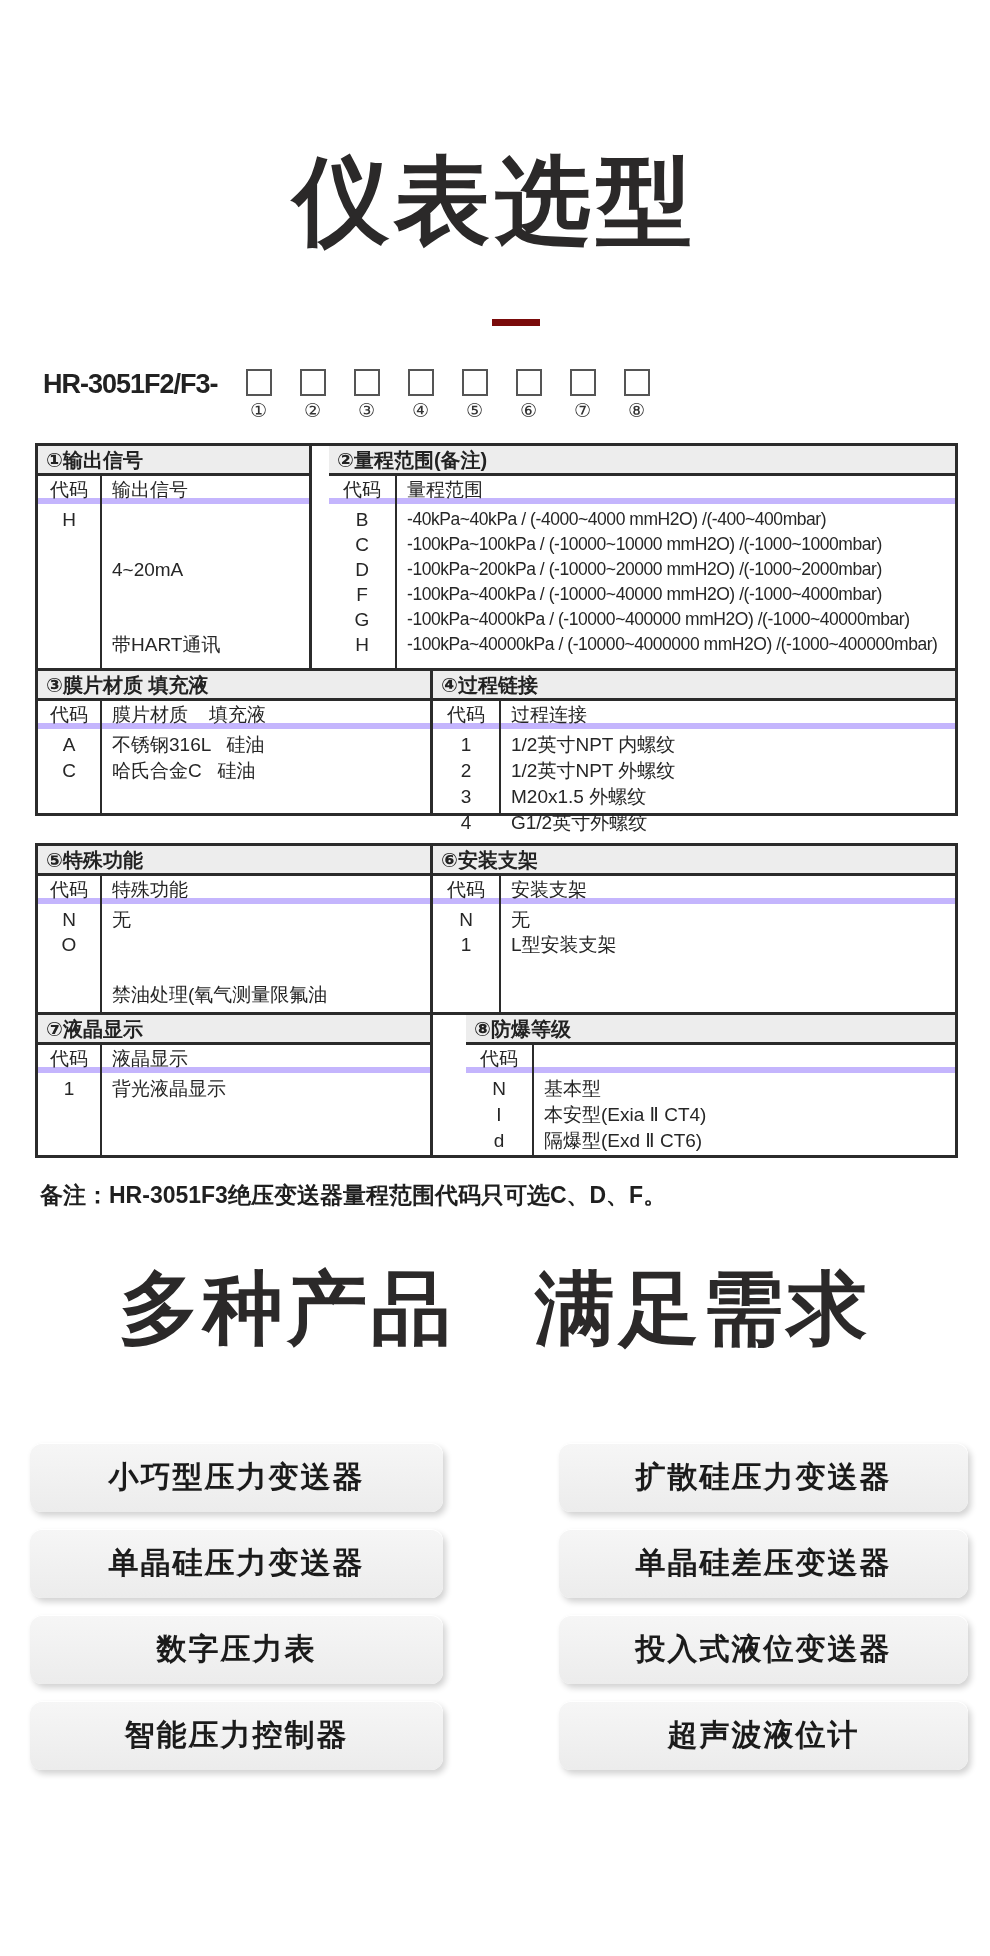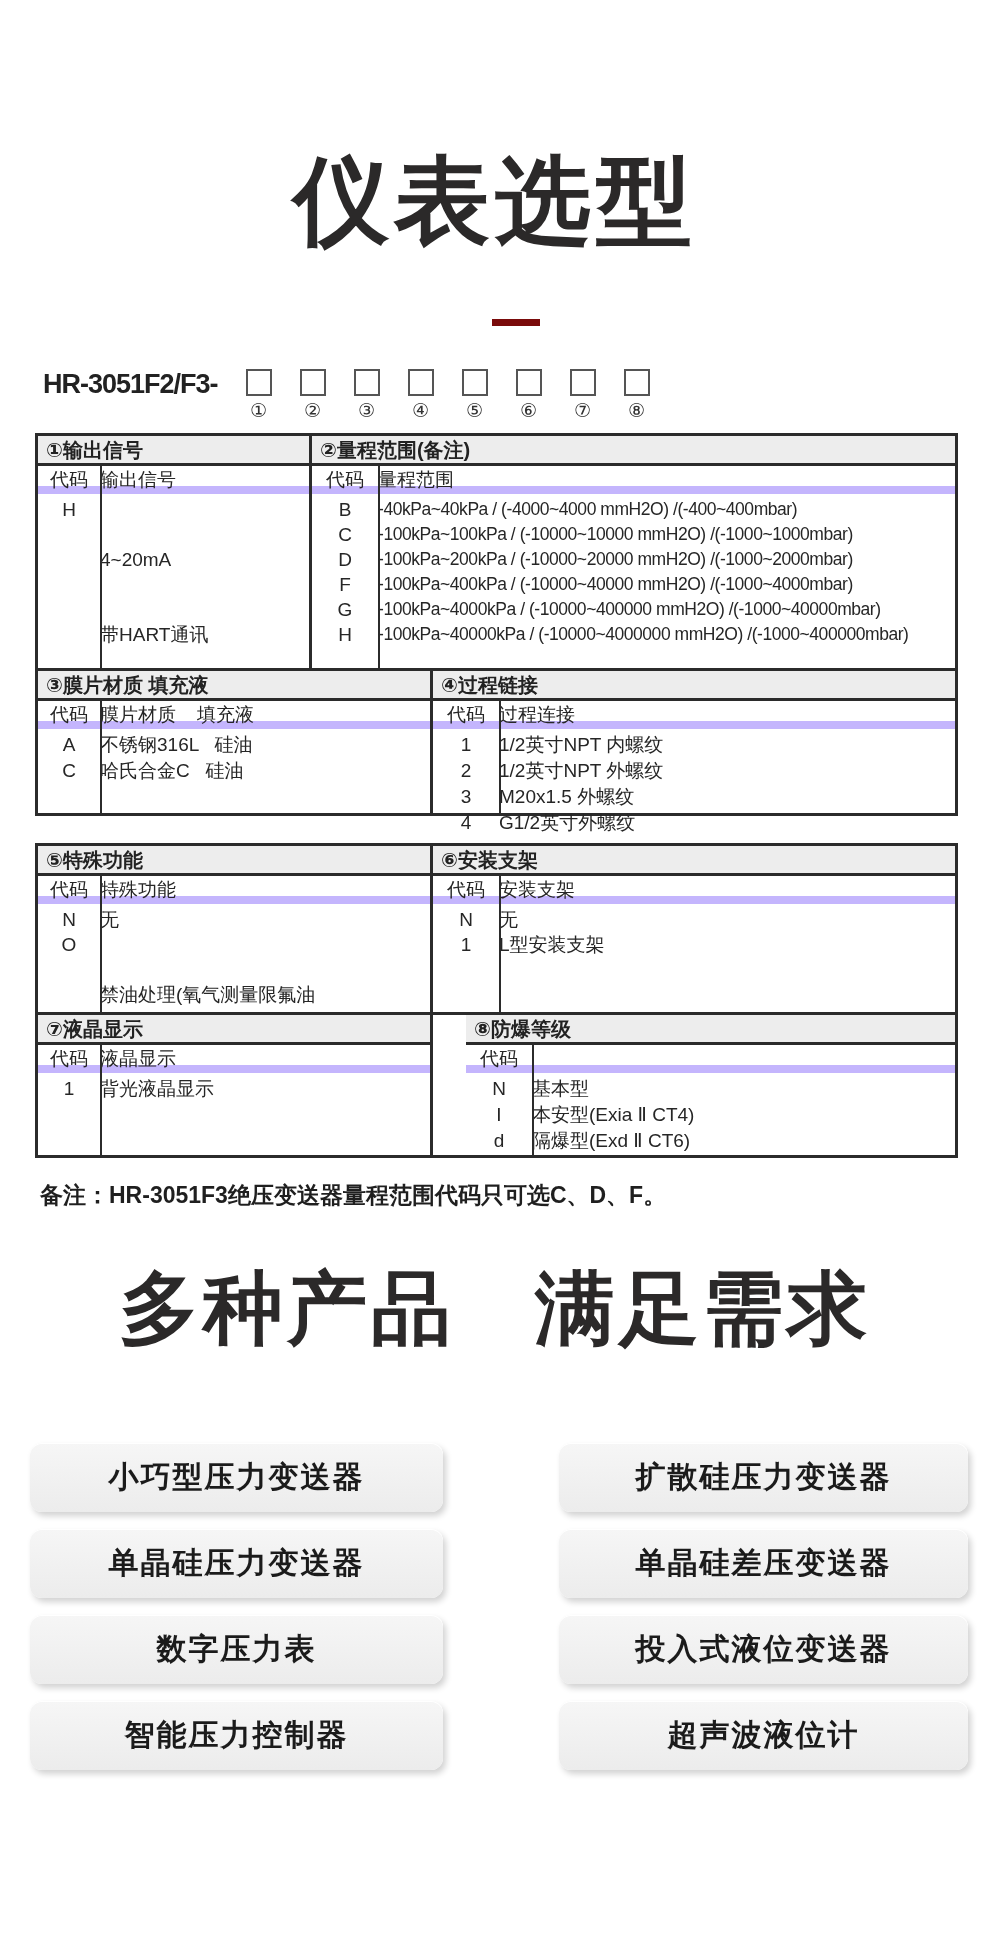"①输出信号" .pair1 { gap: none -> 17px; top: 433px -> 443px }
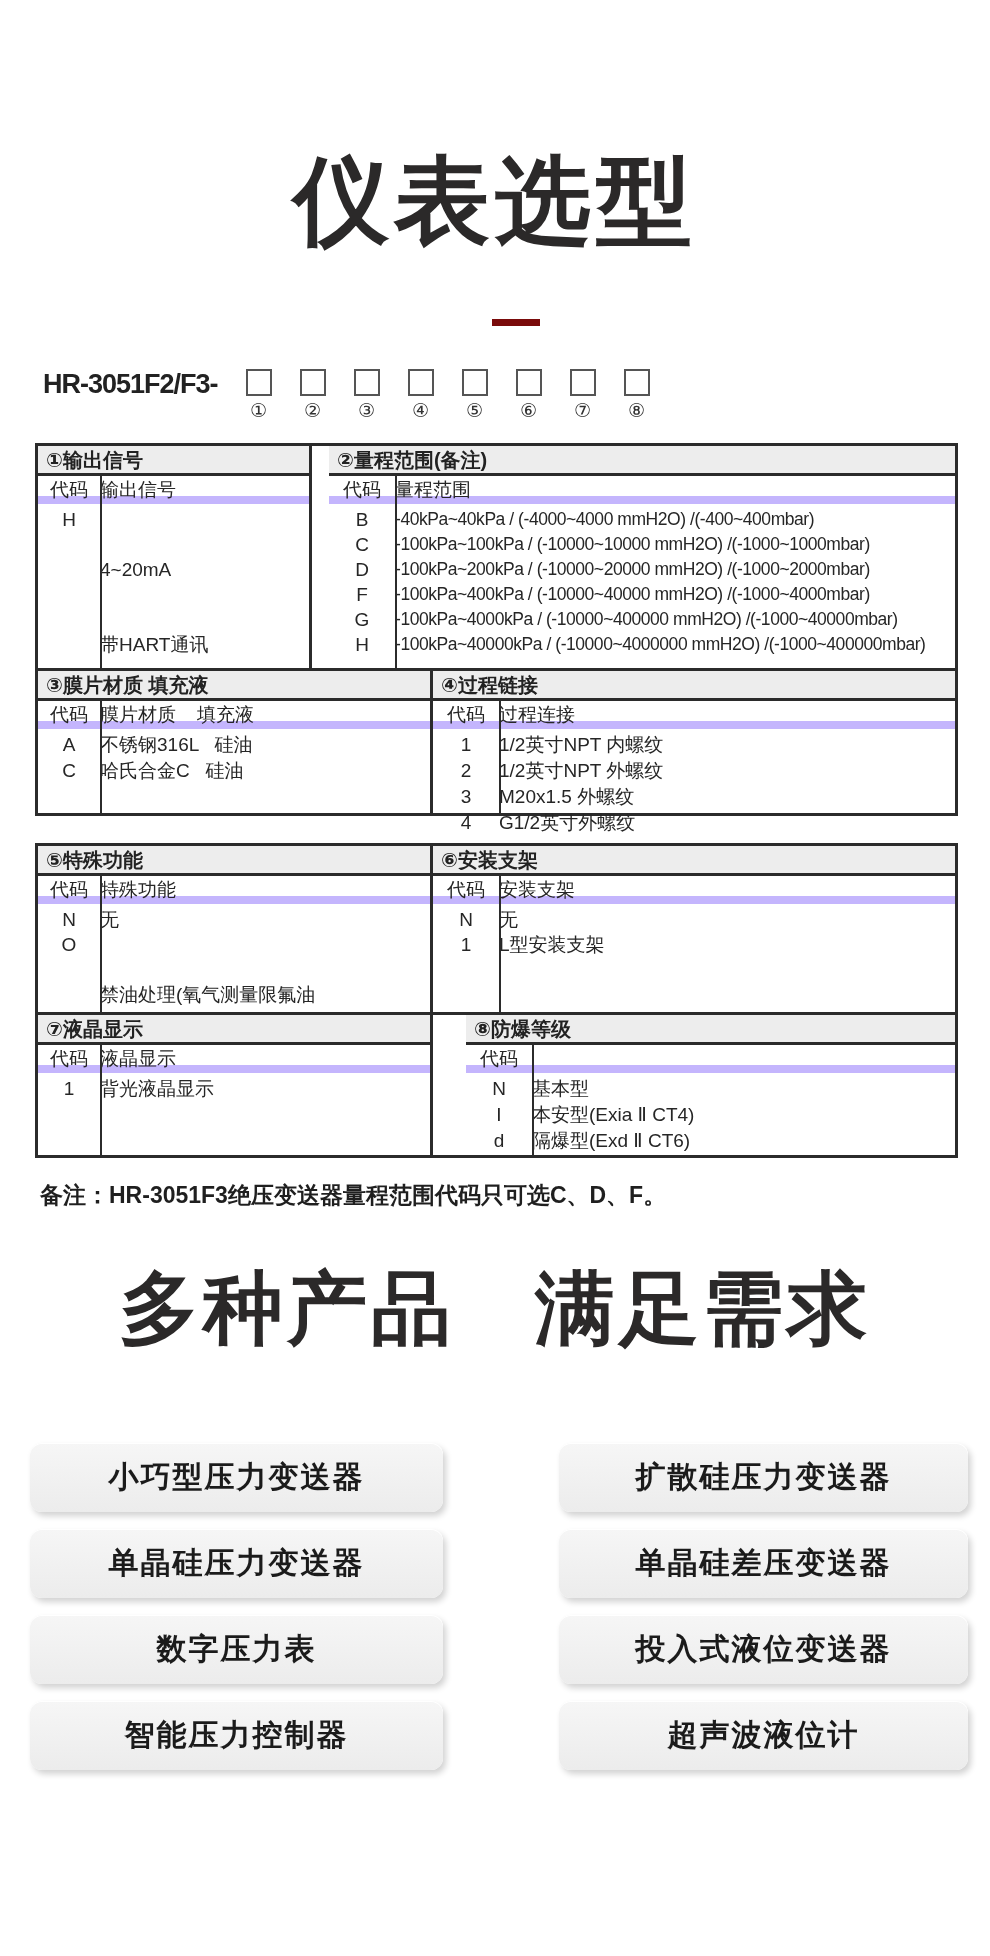"代码" .shead { border-bottom: 8px solid #c4b5fd -> 6px solid #c4b5fd }
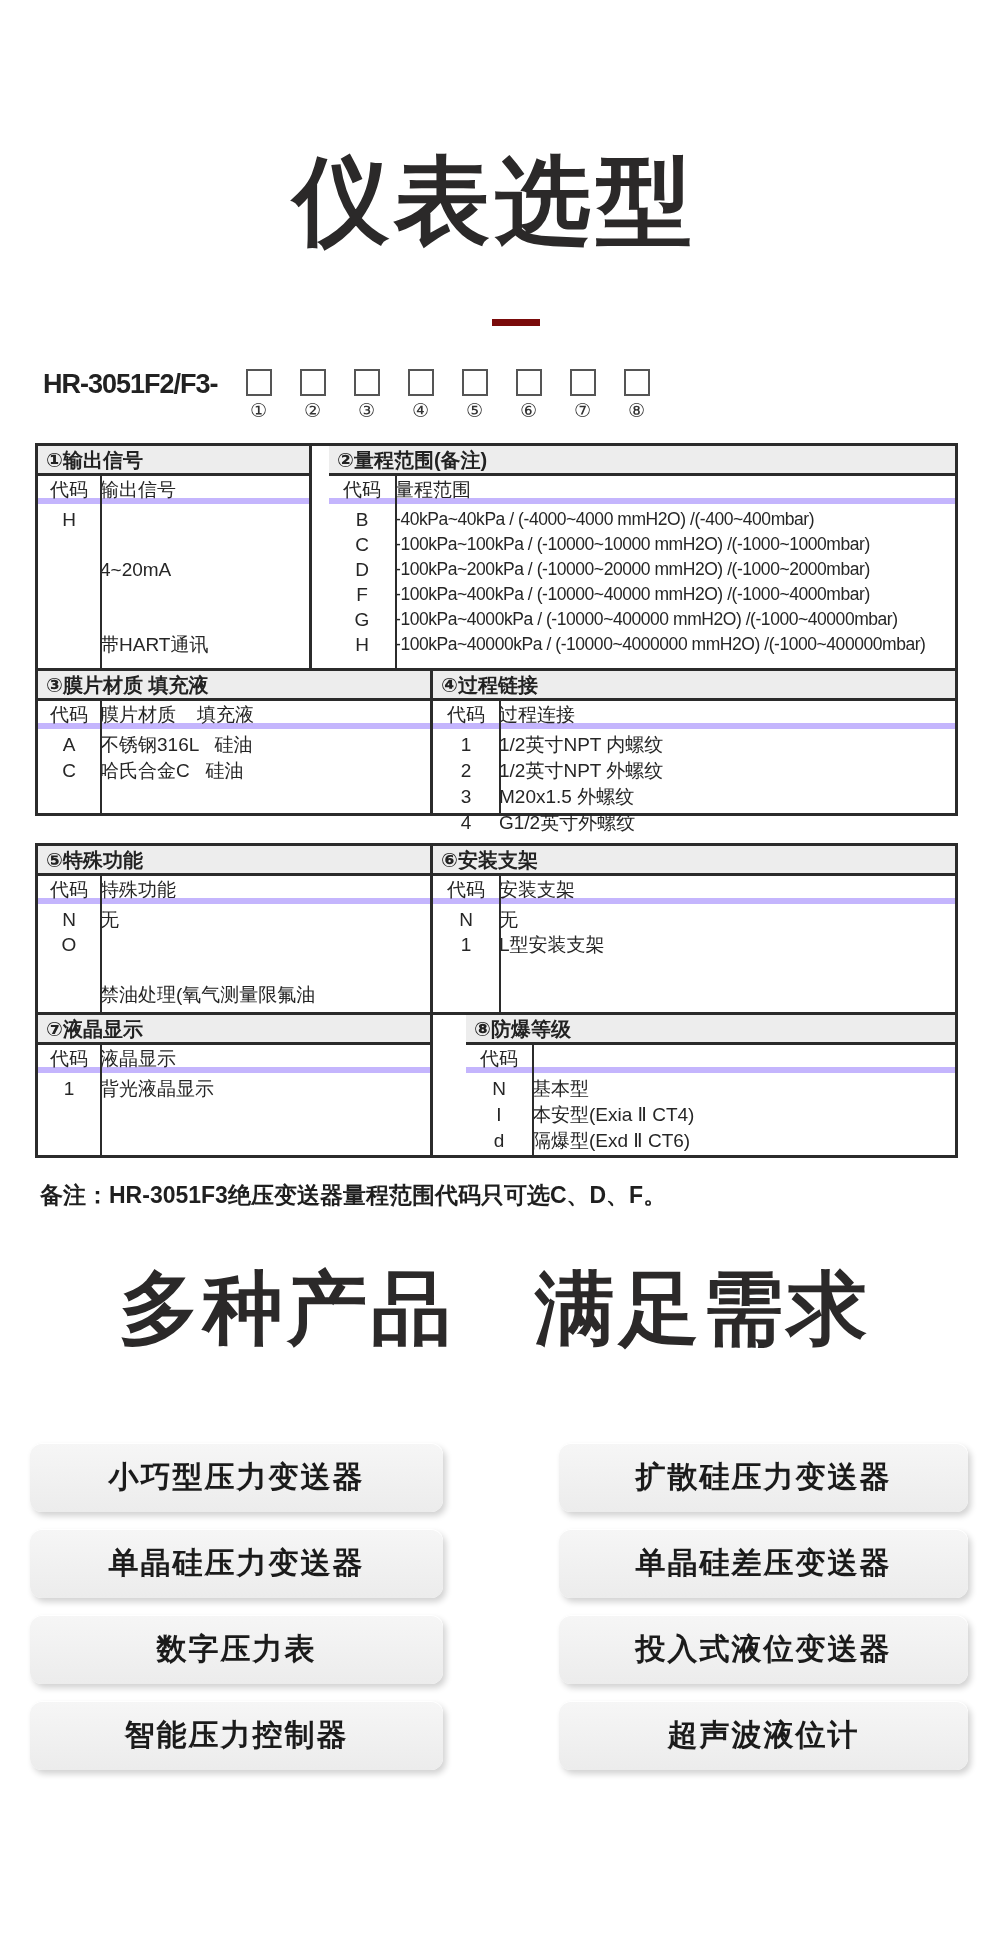"输出信号" .val { padding-left: none -> 12px }
